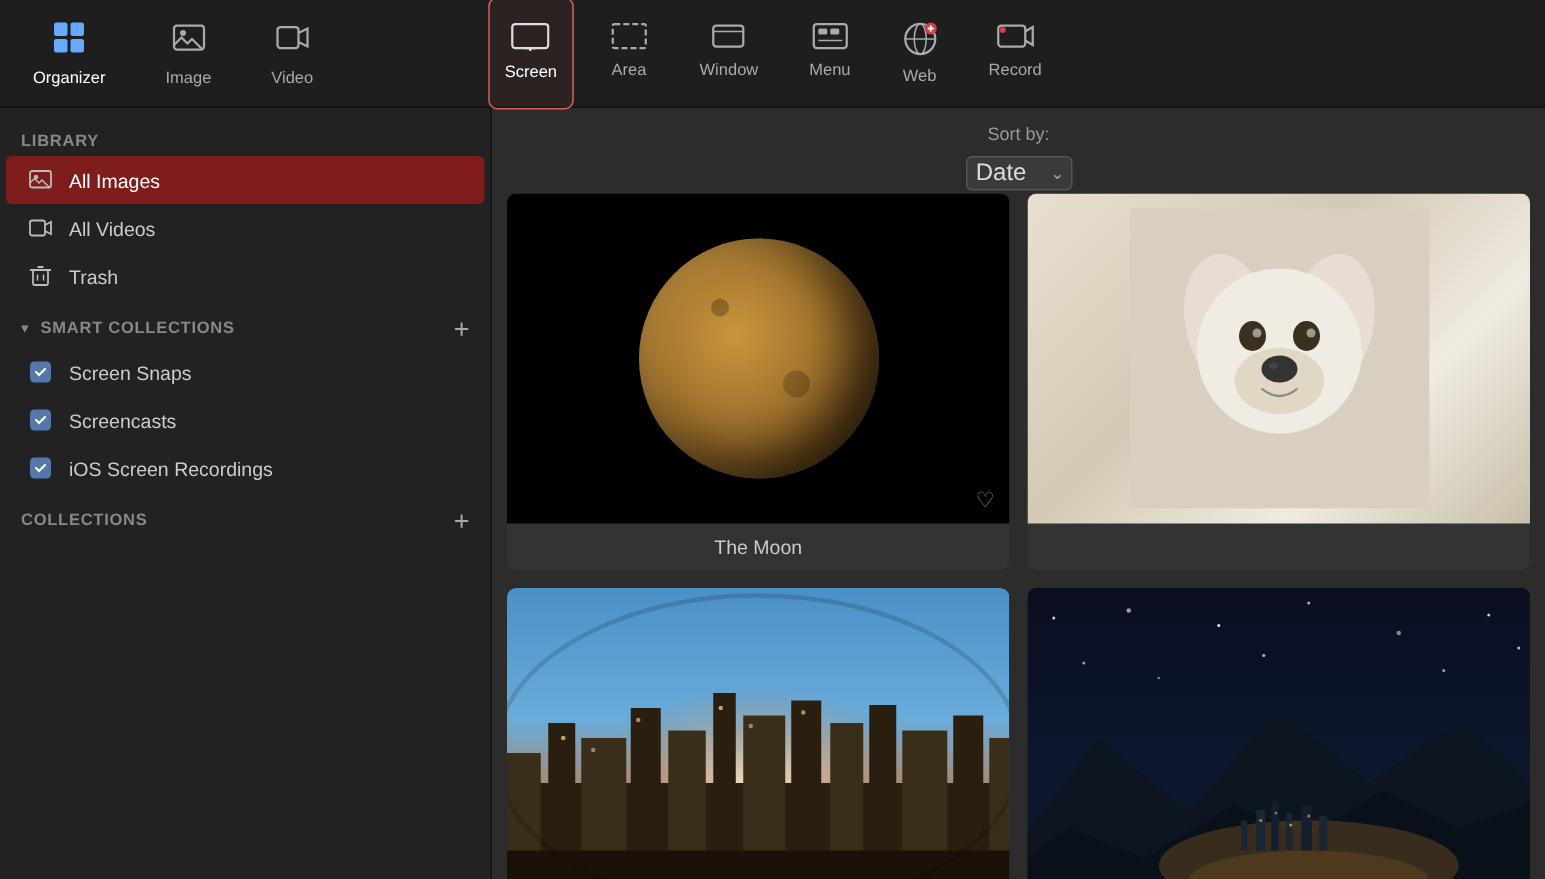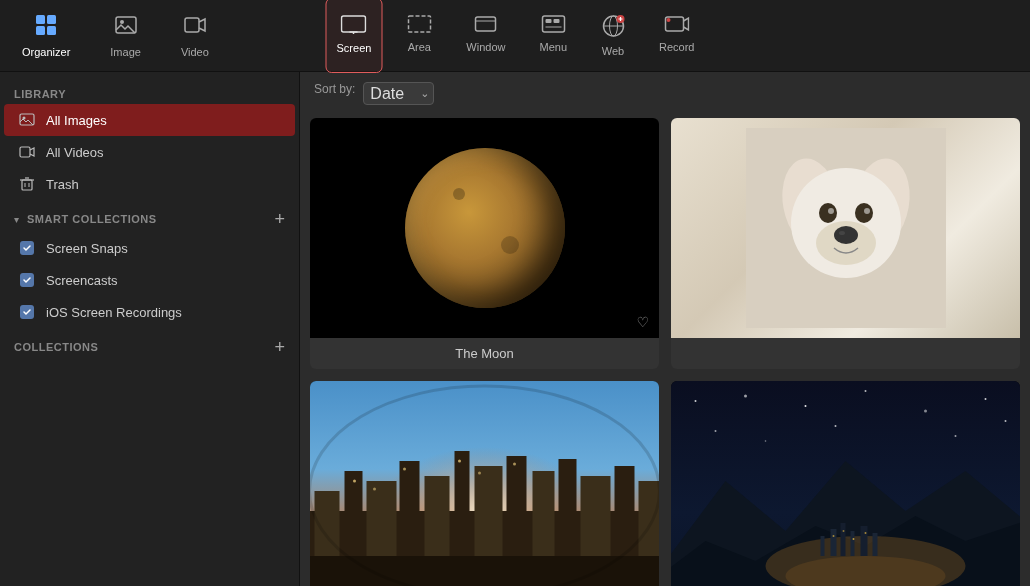"LIBRARY" #sidebar { width: 300px -> 328px }
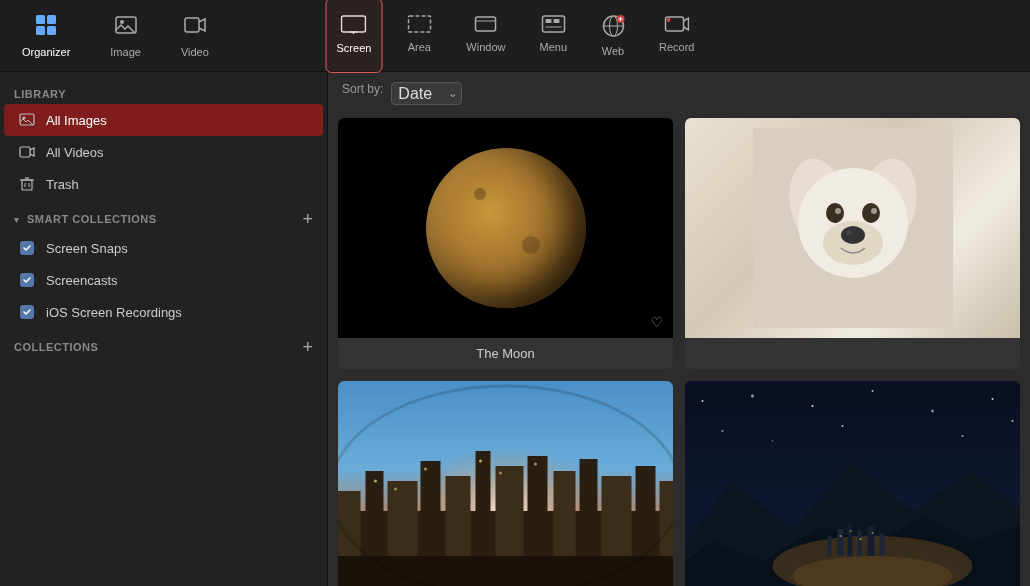"Sort by:" .sort-bar { align-items: none -> center; flex-direction: none -> column; margin-bottom: 13px -> 2px }
